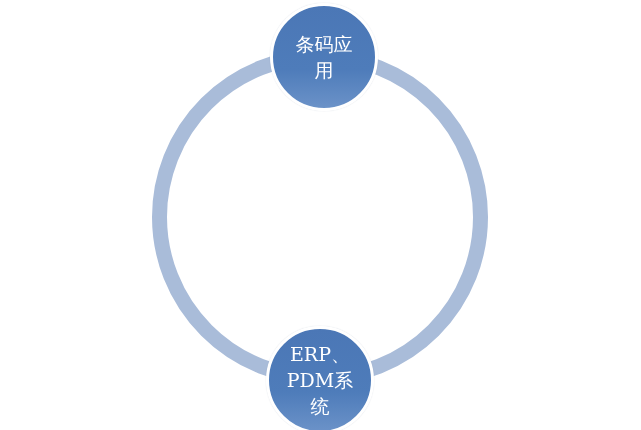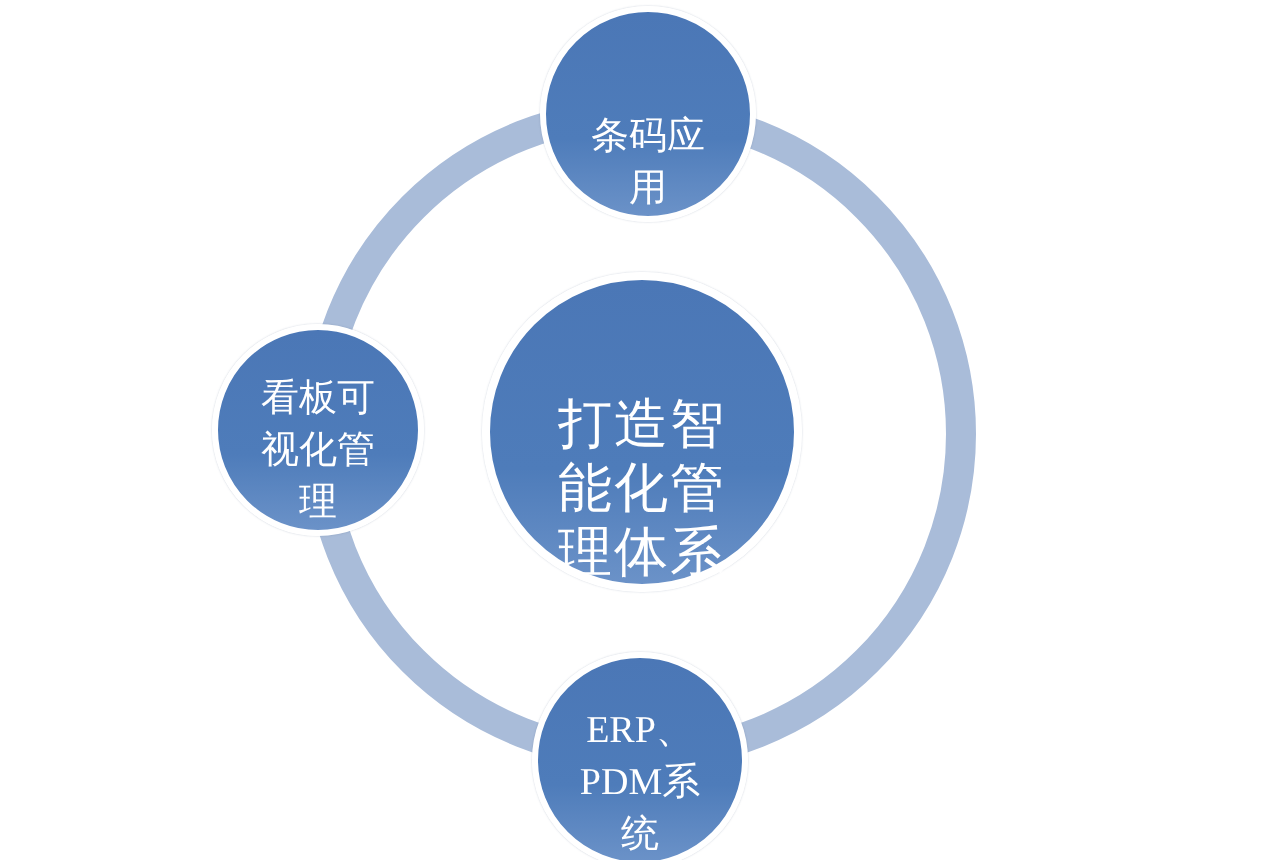"条码应" .node { align-items: flex-end -> center; font-family: Liberation Serif, serif -> none }
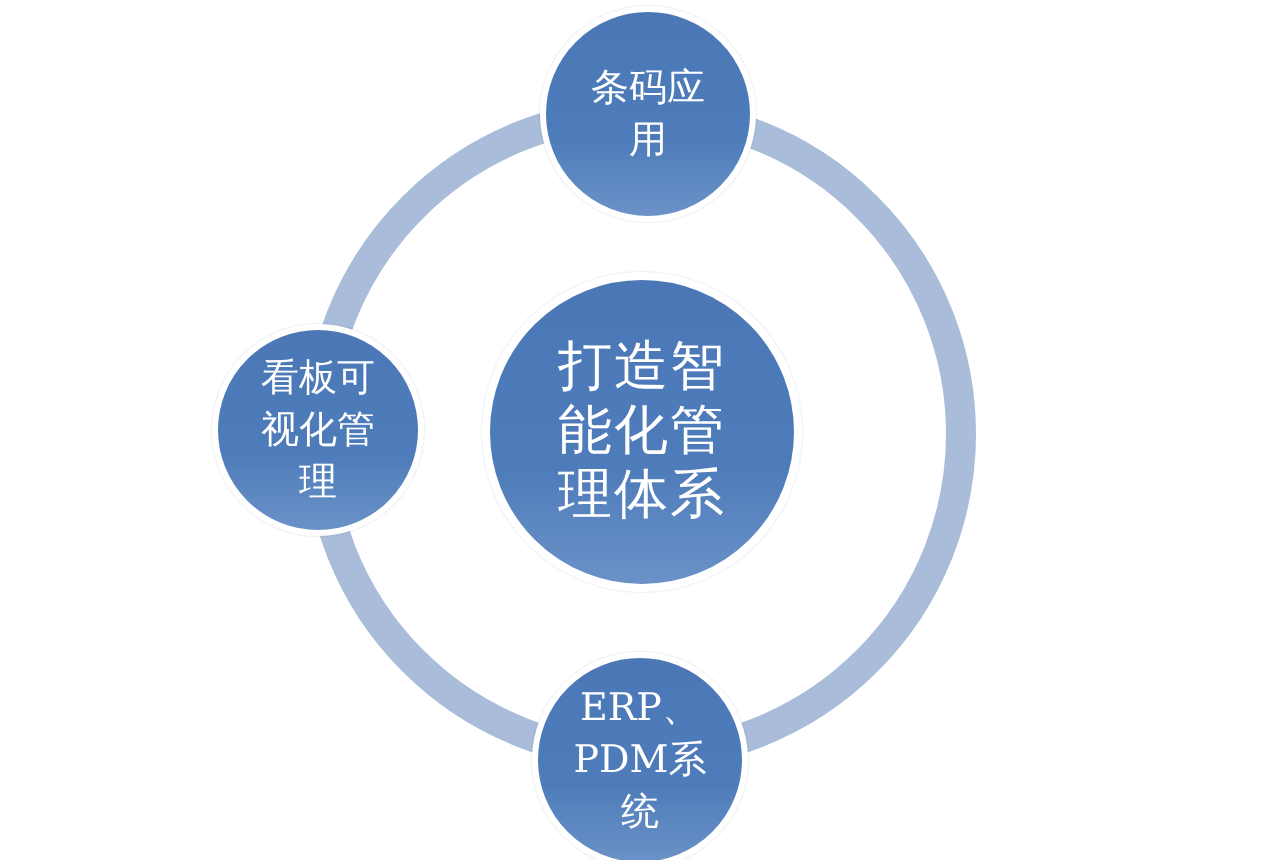"看板可" div.node { html: <div> <span>看板可 视化管 理</span> </div> -> none }
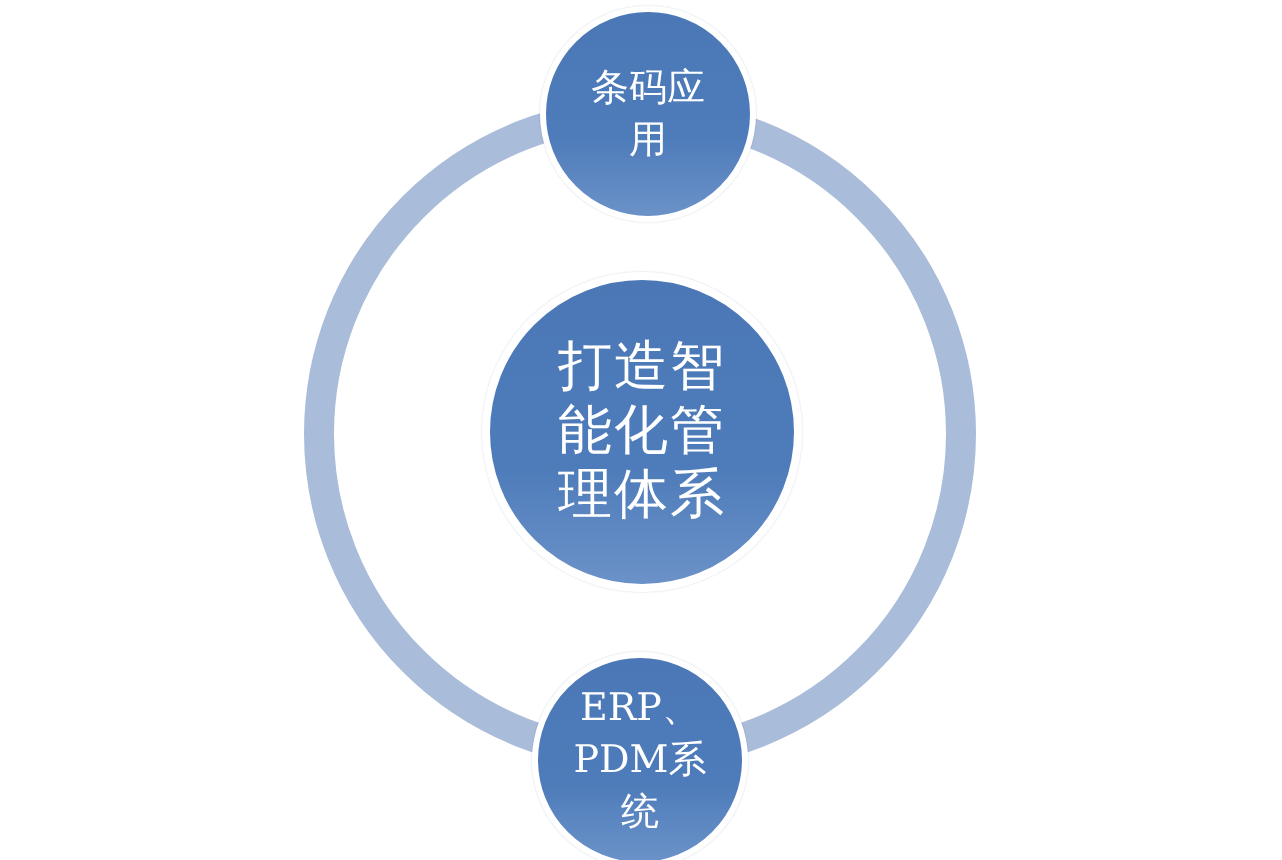"打造智" div.node { html: <div> <span>打造智 能化管 理体系</span> </div> -> none }
